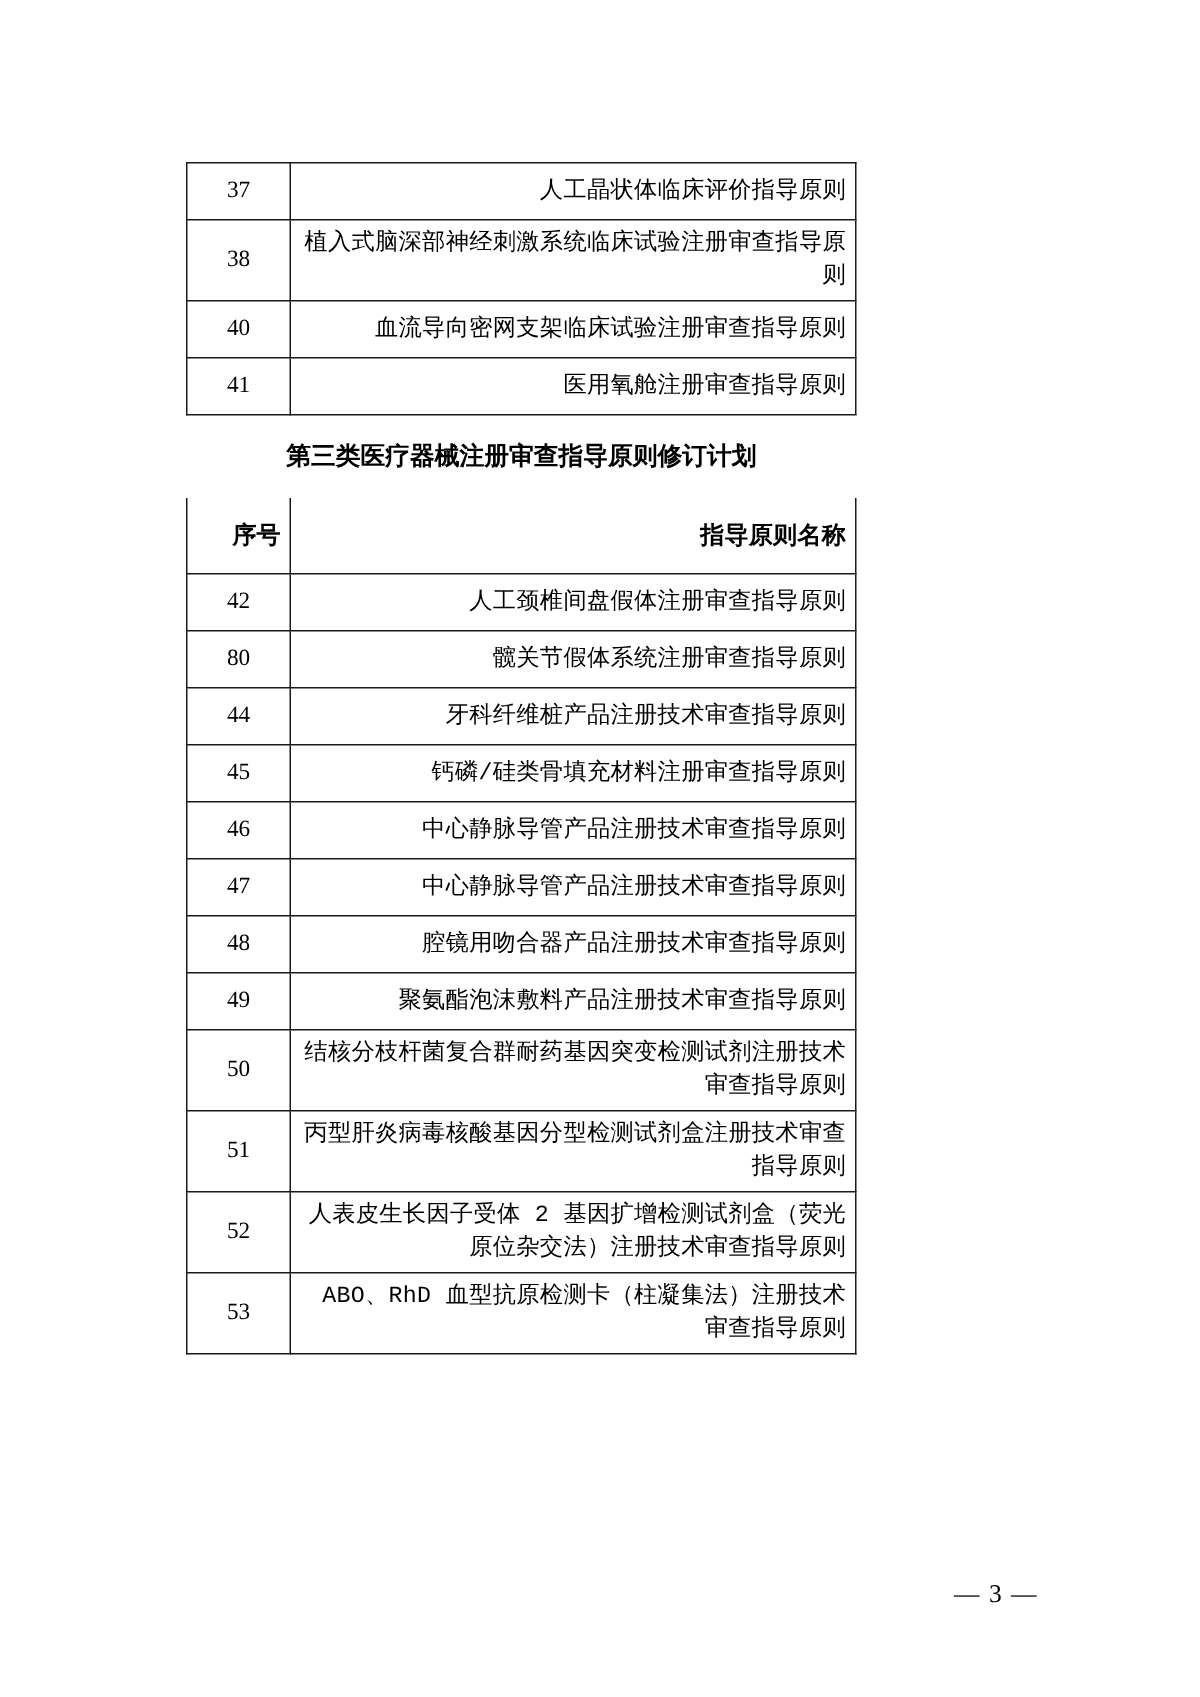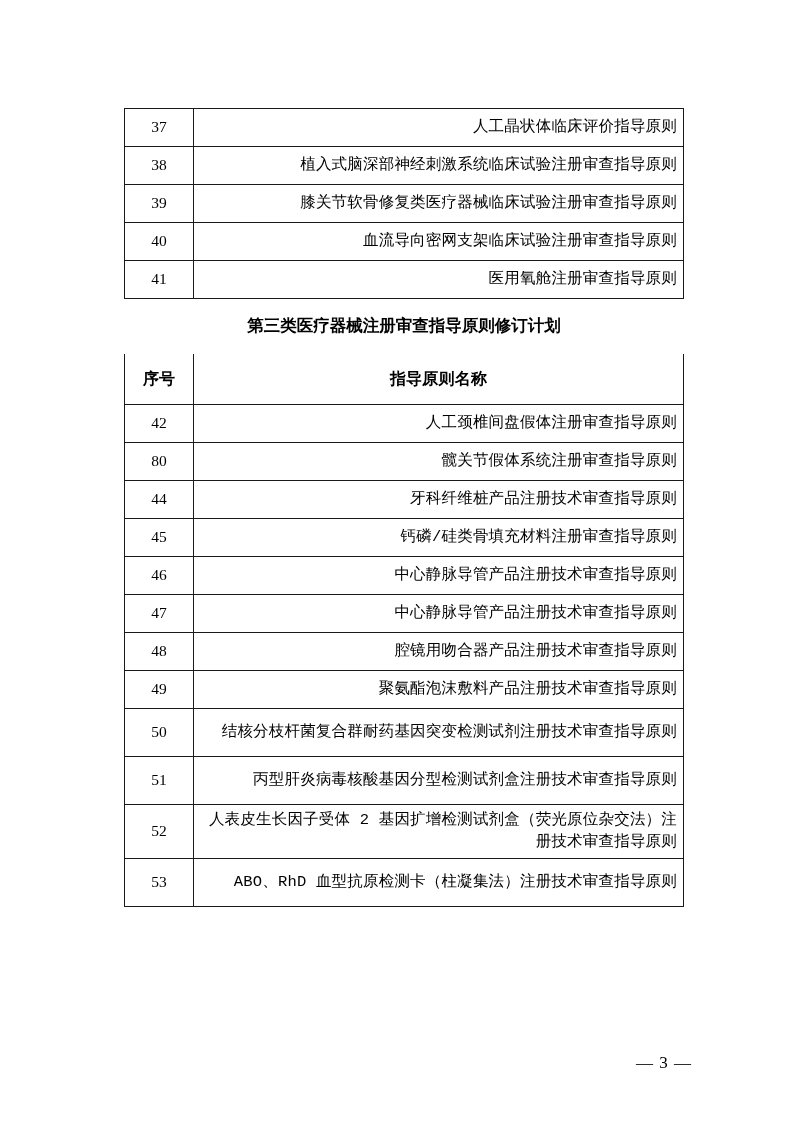"37" .doc-table { width: 560px -> 447px }
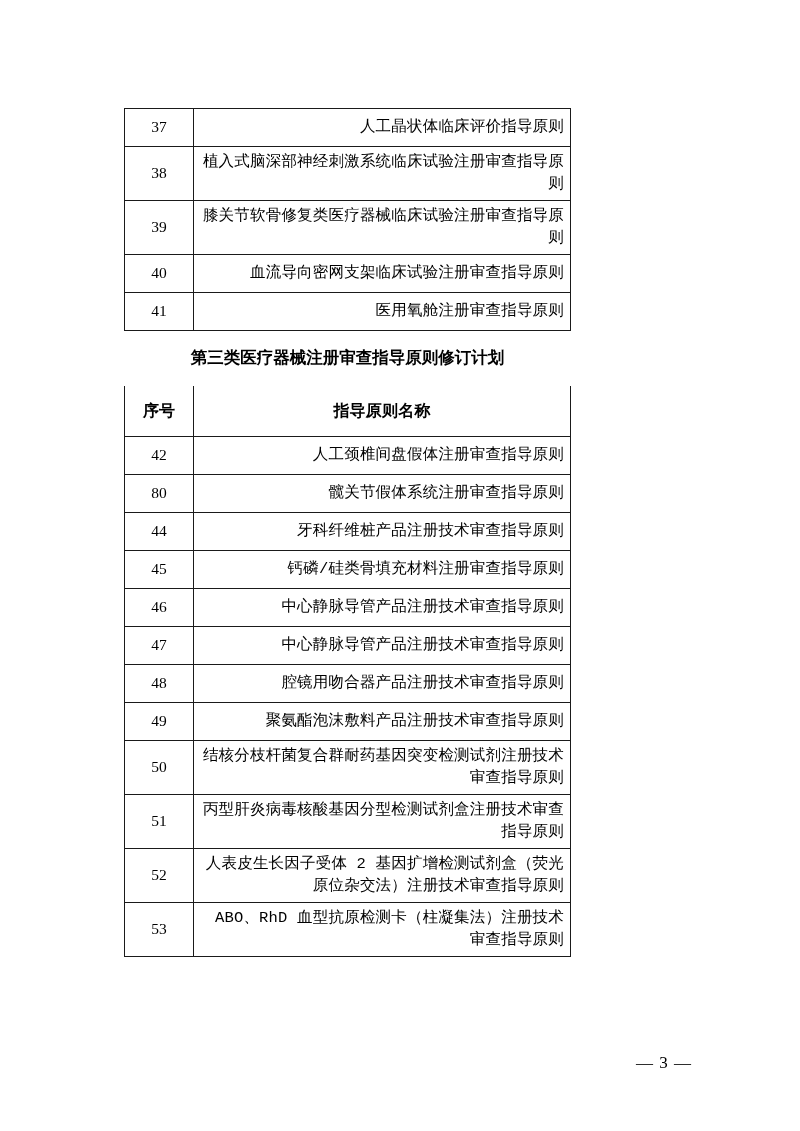"39" tr.row-h { html: <tr> <td>39</td> <td>膝关节软骨修复类医疗器械临床试验注册审查指导原则</td> </tr> -> none }
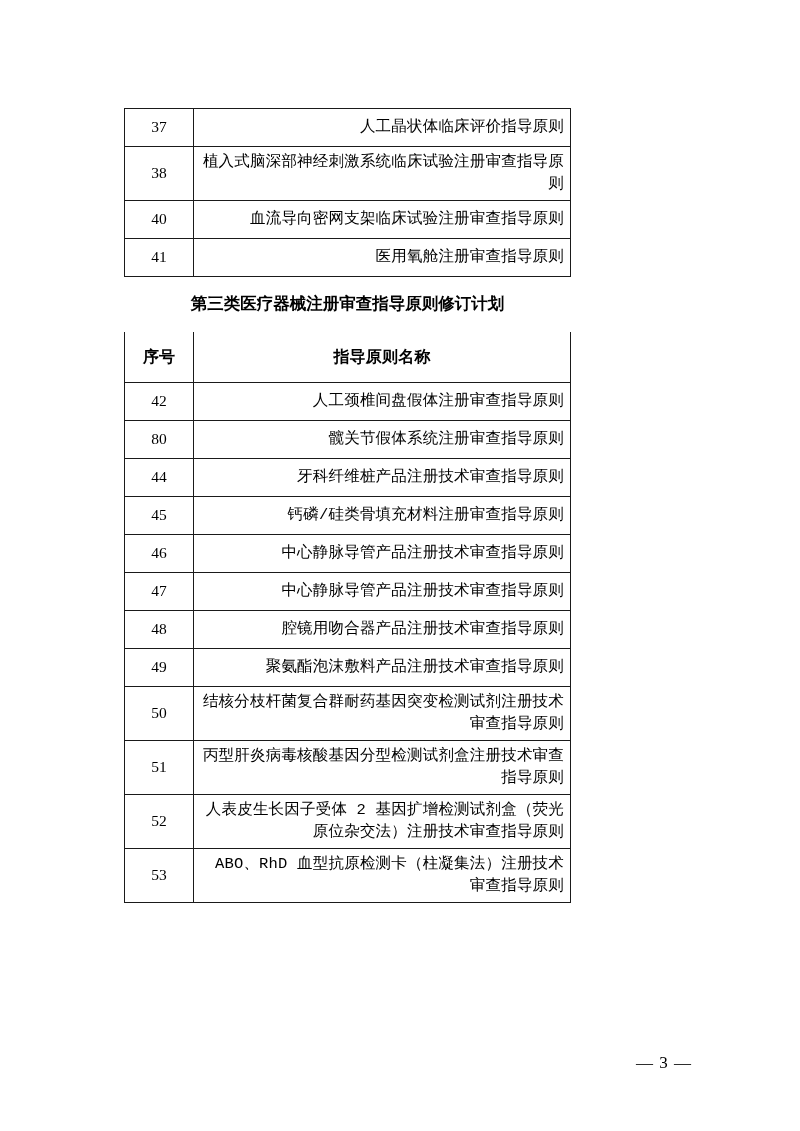"序号" .header-row td { text-align: center -> right }
